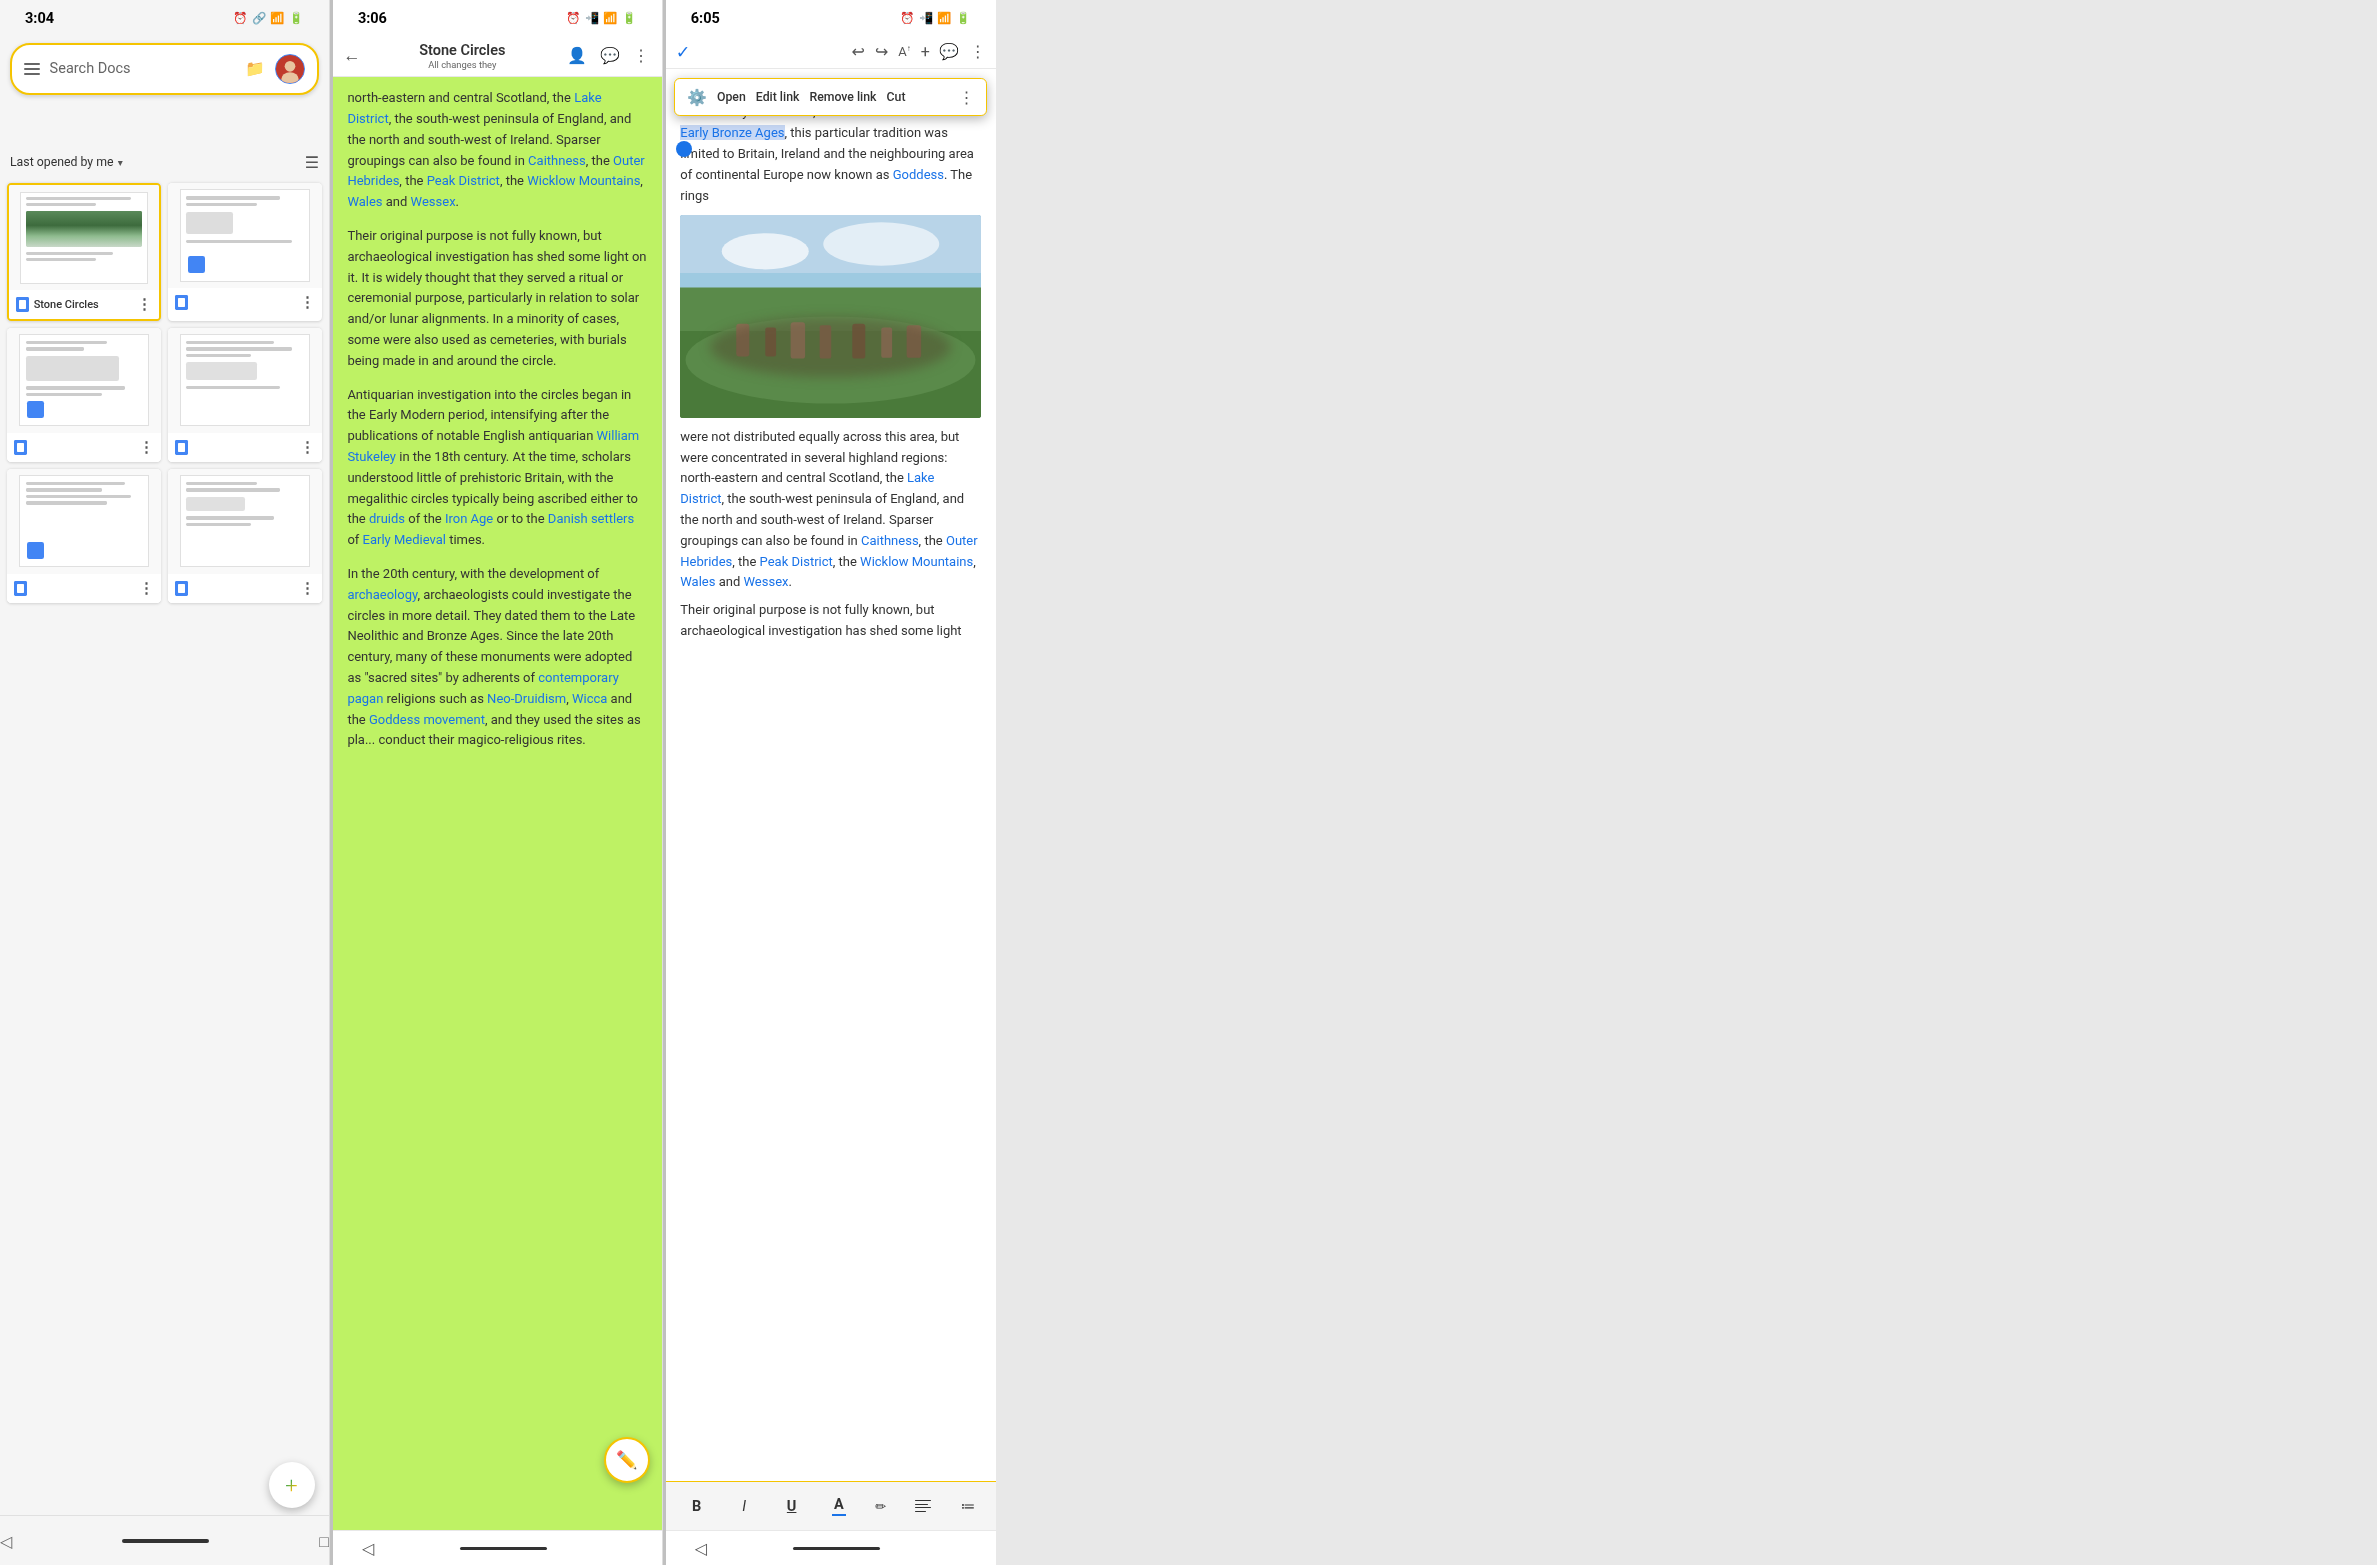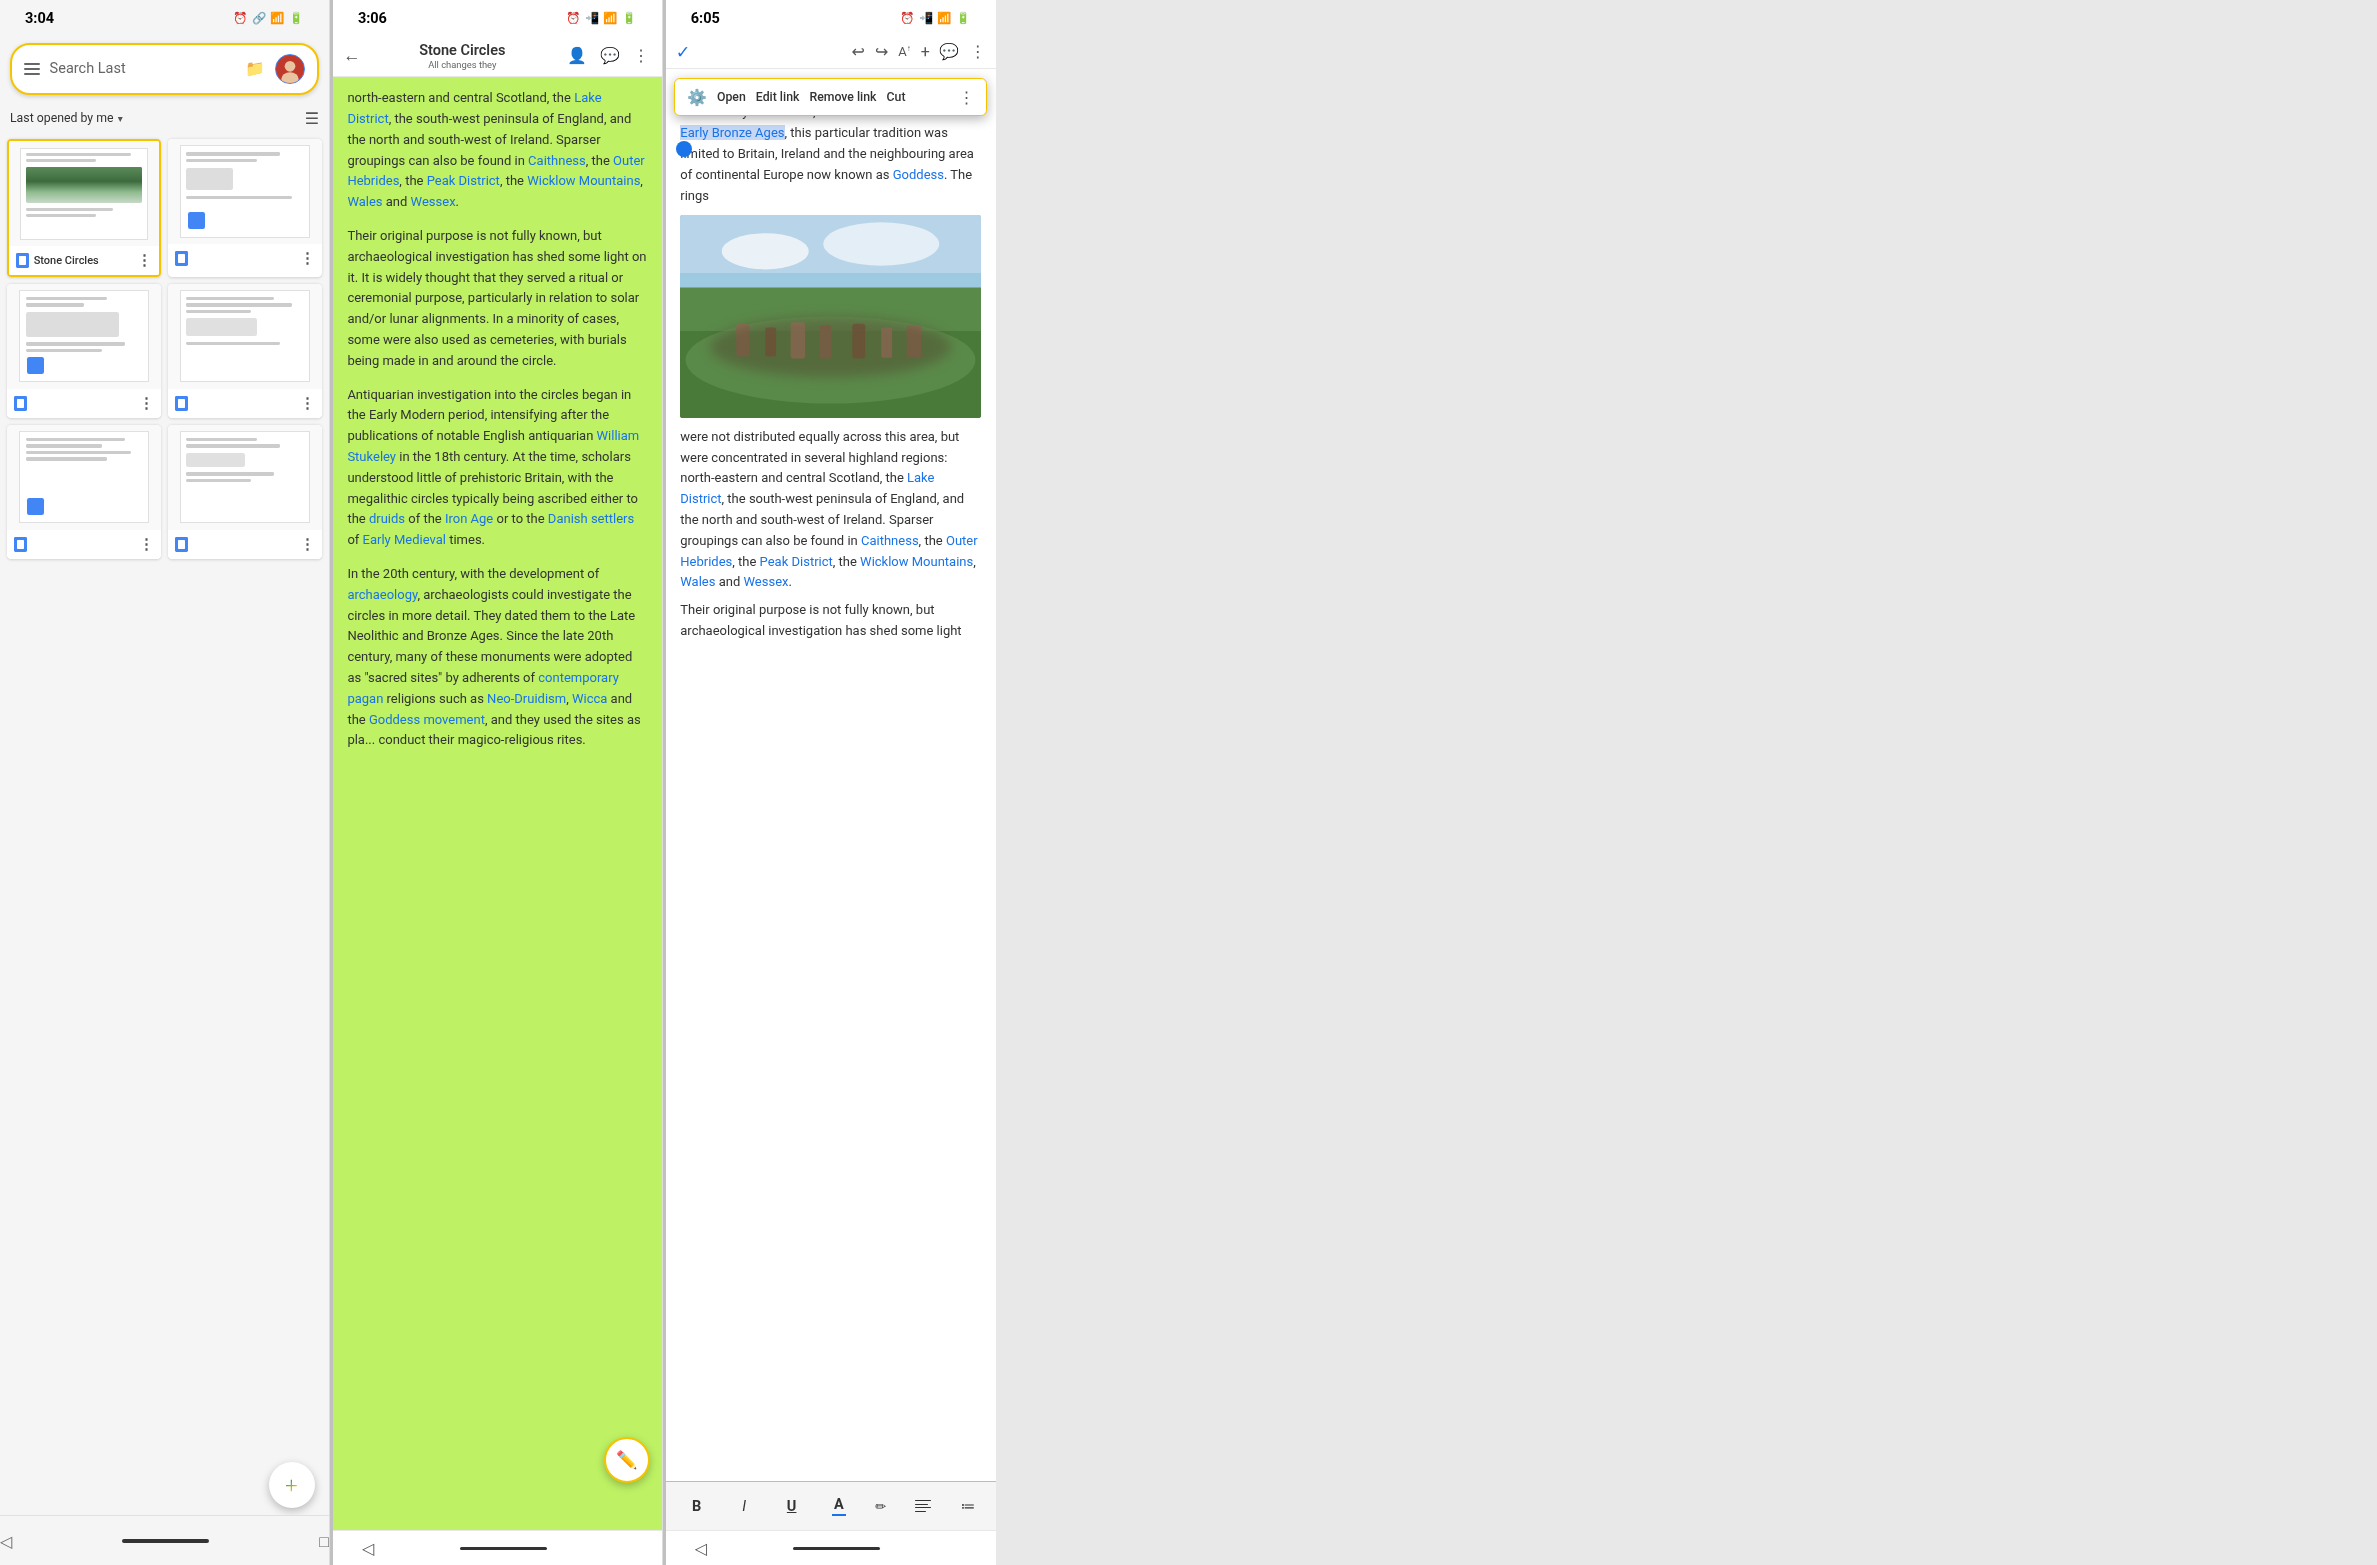"Search Last" span.search-text { text: Last -> Docs }
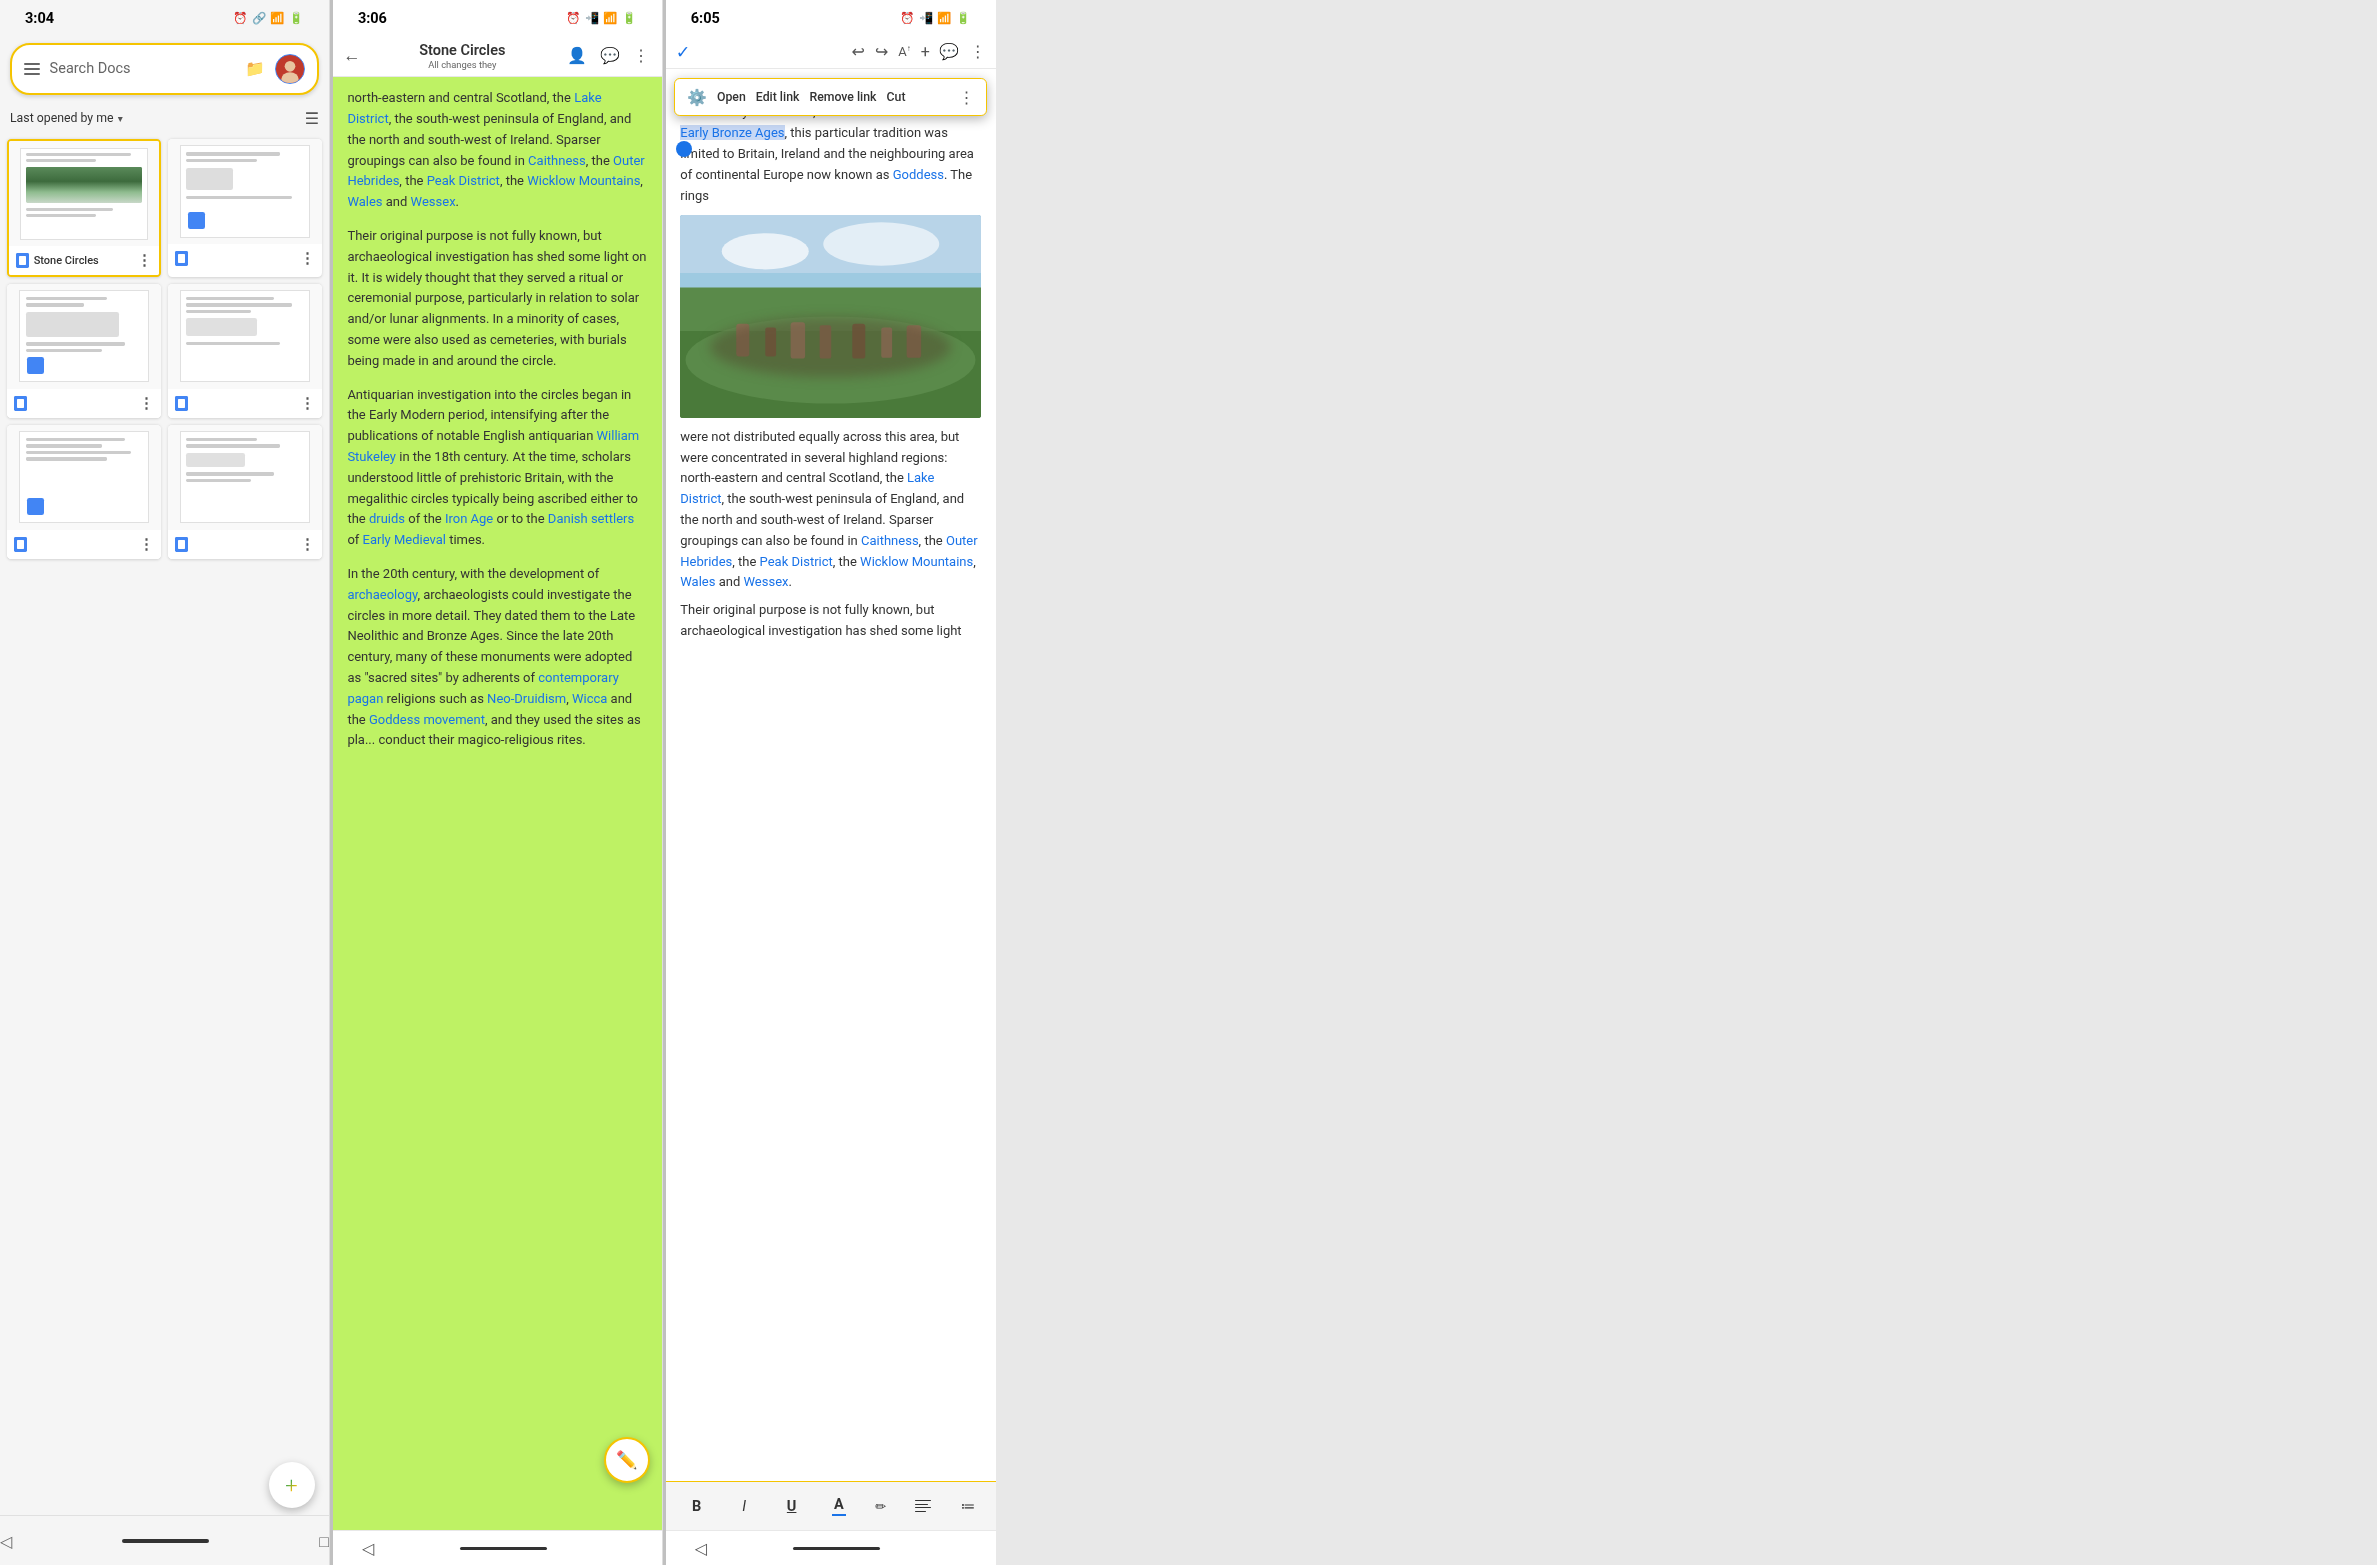"Last opened by me" .sort-bar { margin-top: none -> 44px }
